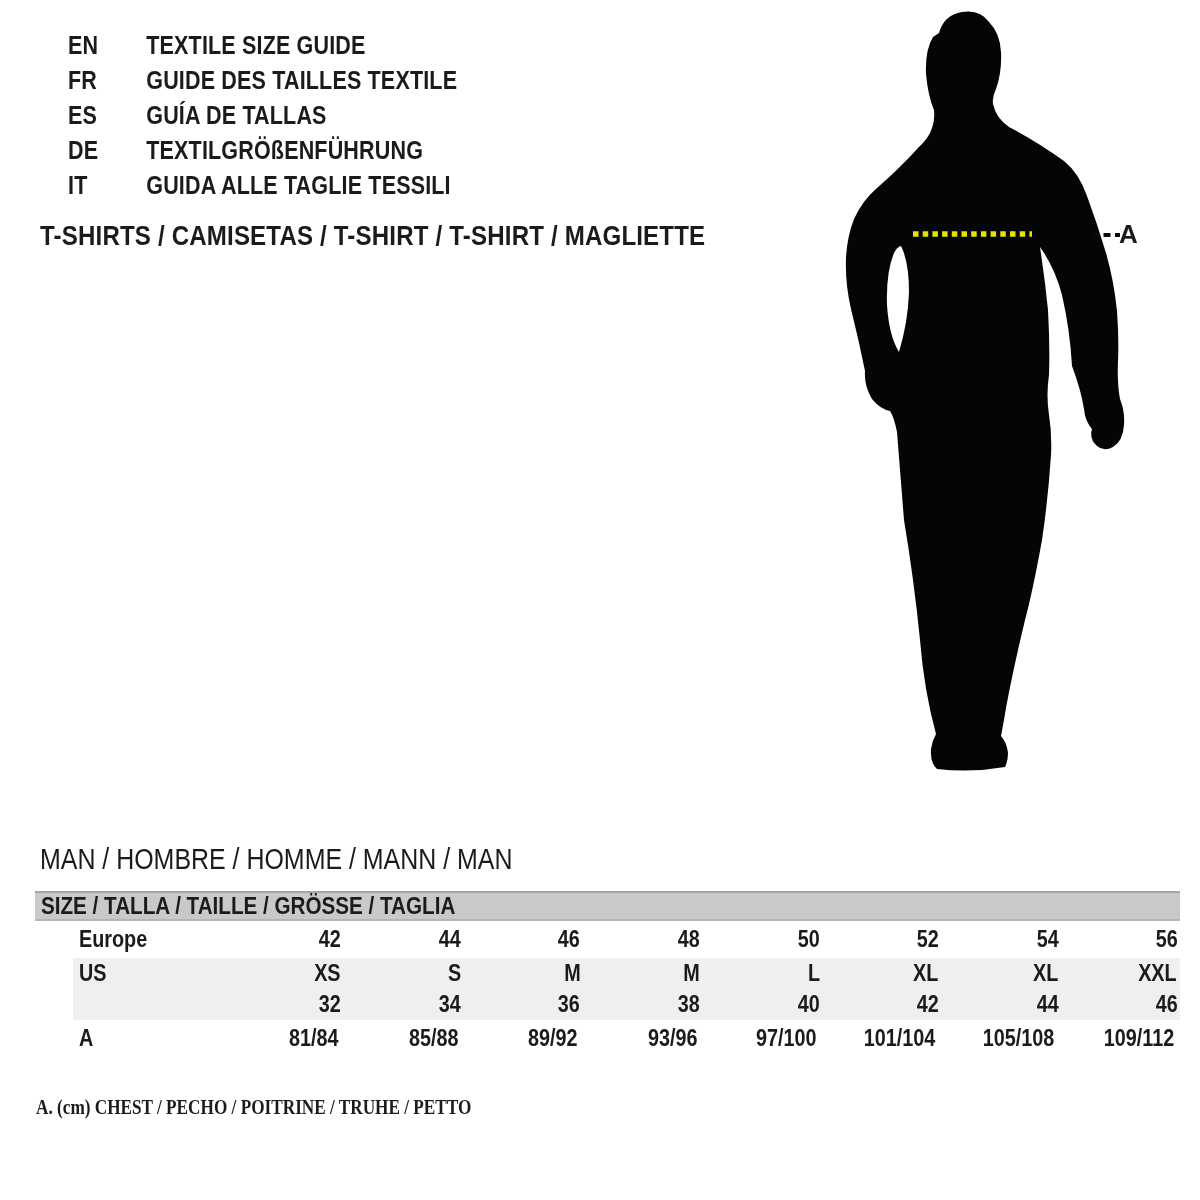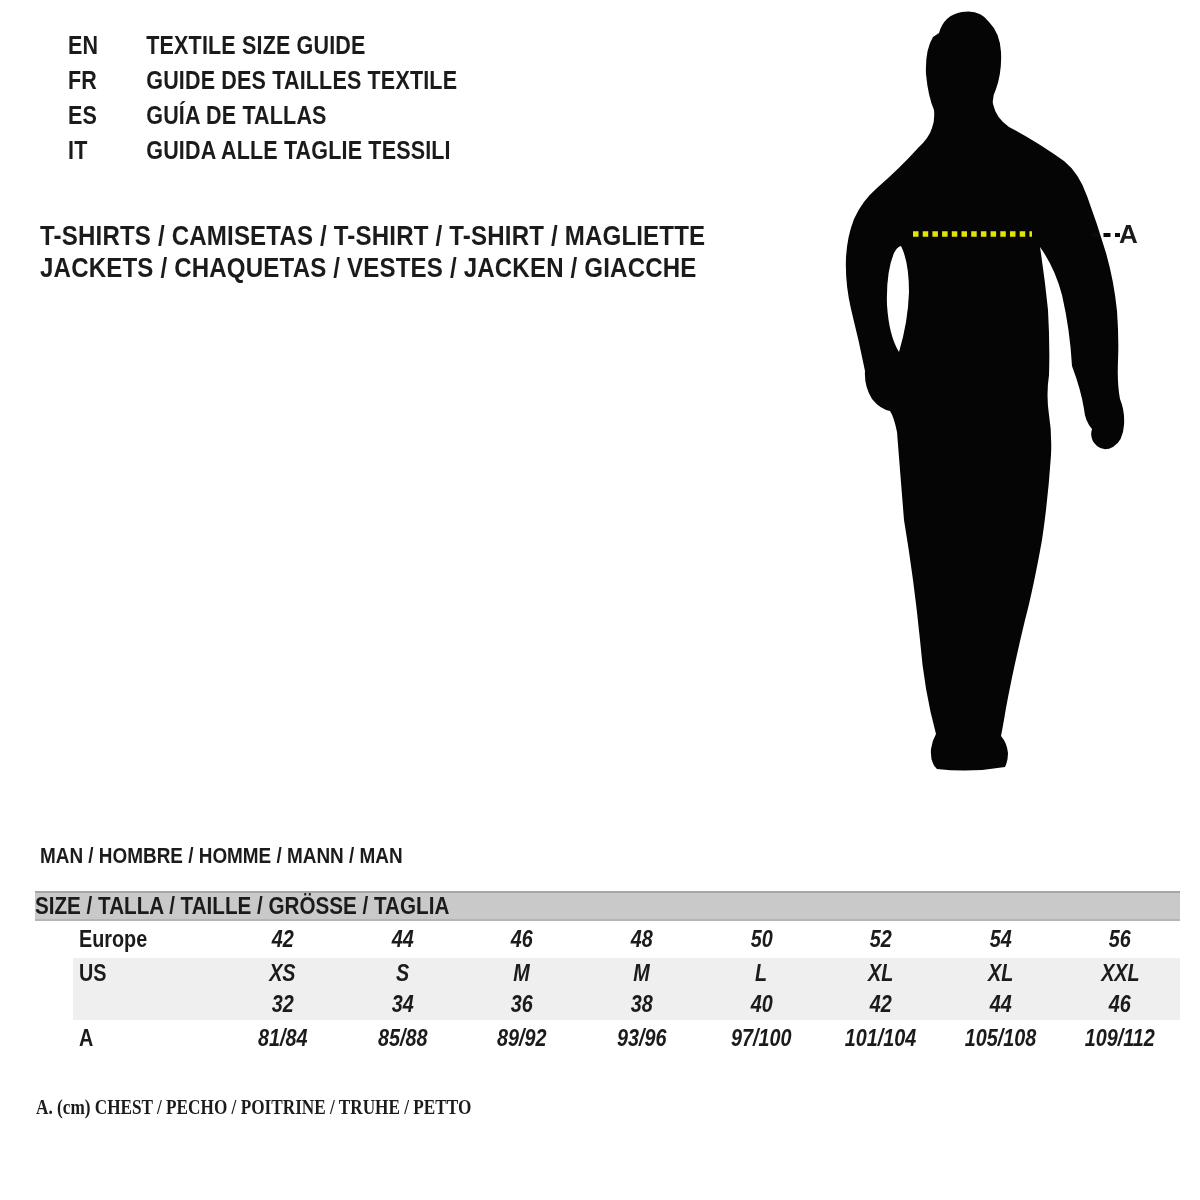"DE TEXTILGRÖßENFÜHRUNG" div.lang-row { html: none -> <div> <span><span>DE</span><span>TEXTILGRÖßENFÜHRUNG</span></span> </div> }
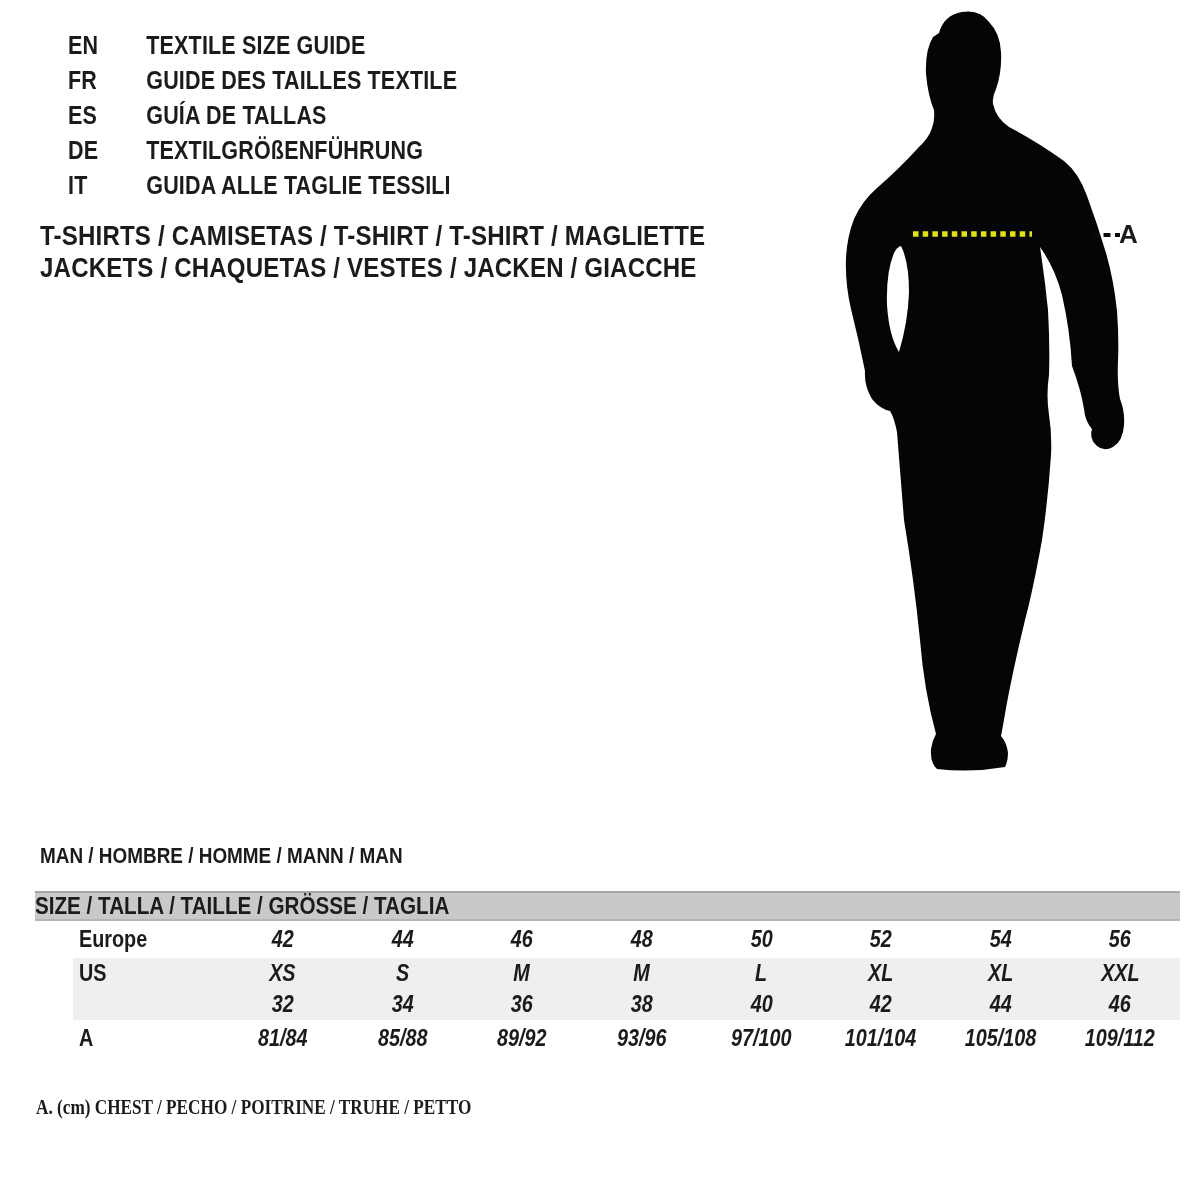"JACKETS / CHAQUETAS / VESTES" div.cat-line { html: <div> <span>JACKETS / CHAQUETAS / VESTES / JACKEN / GIACCHE</span> </div> -> none }
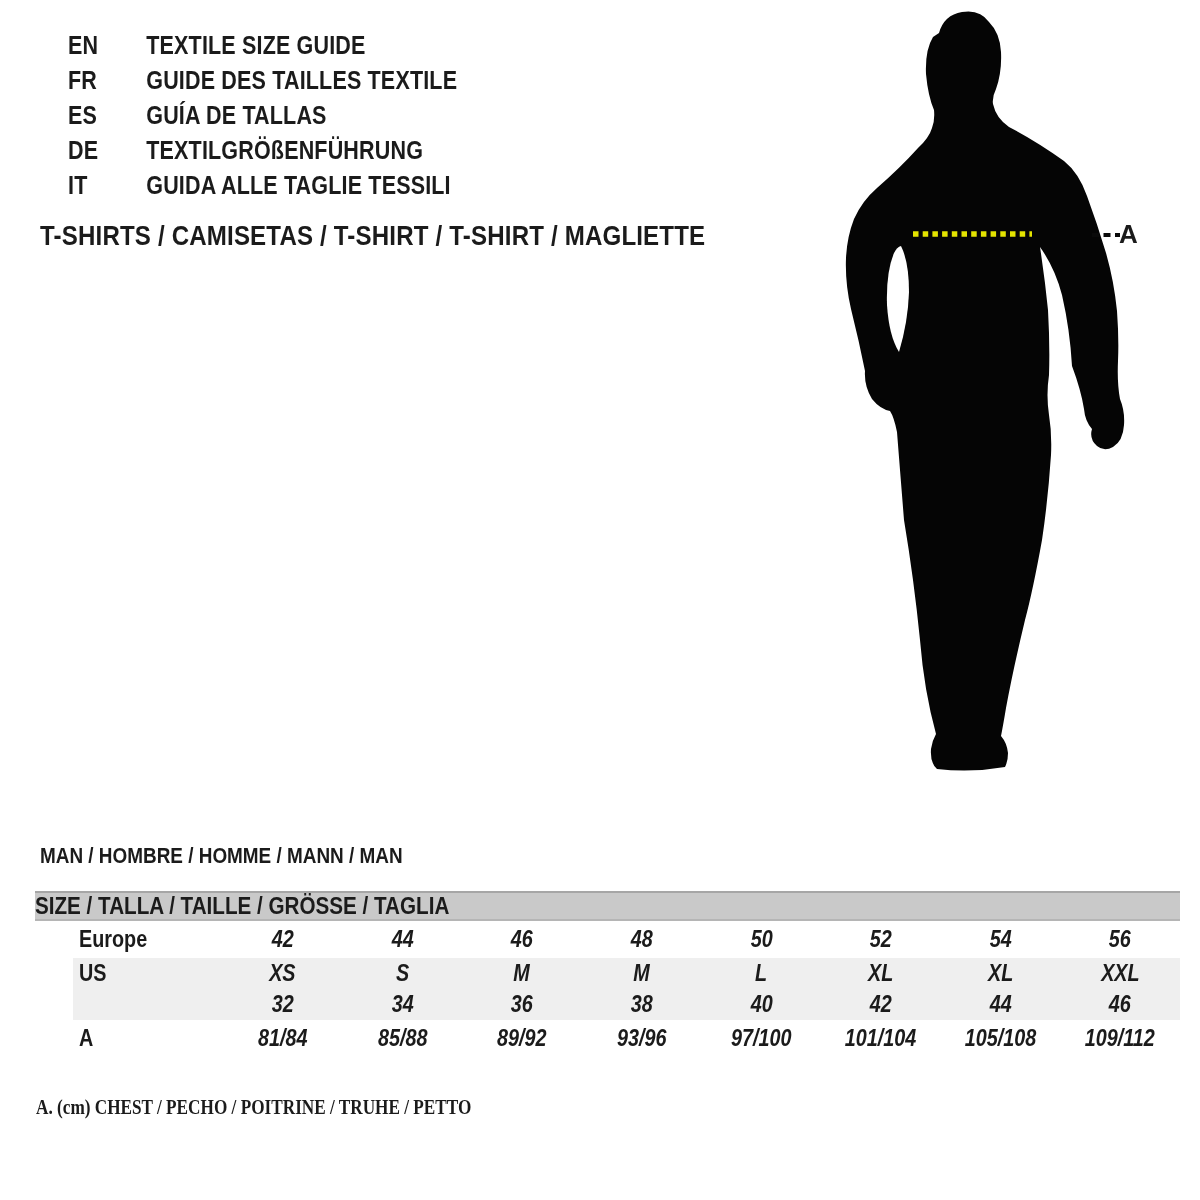"MAN / HOMBRE / HOMME" .man-heading { font-size: 22px -> 29px; font-weight: 700 -> 400 }
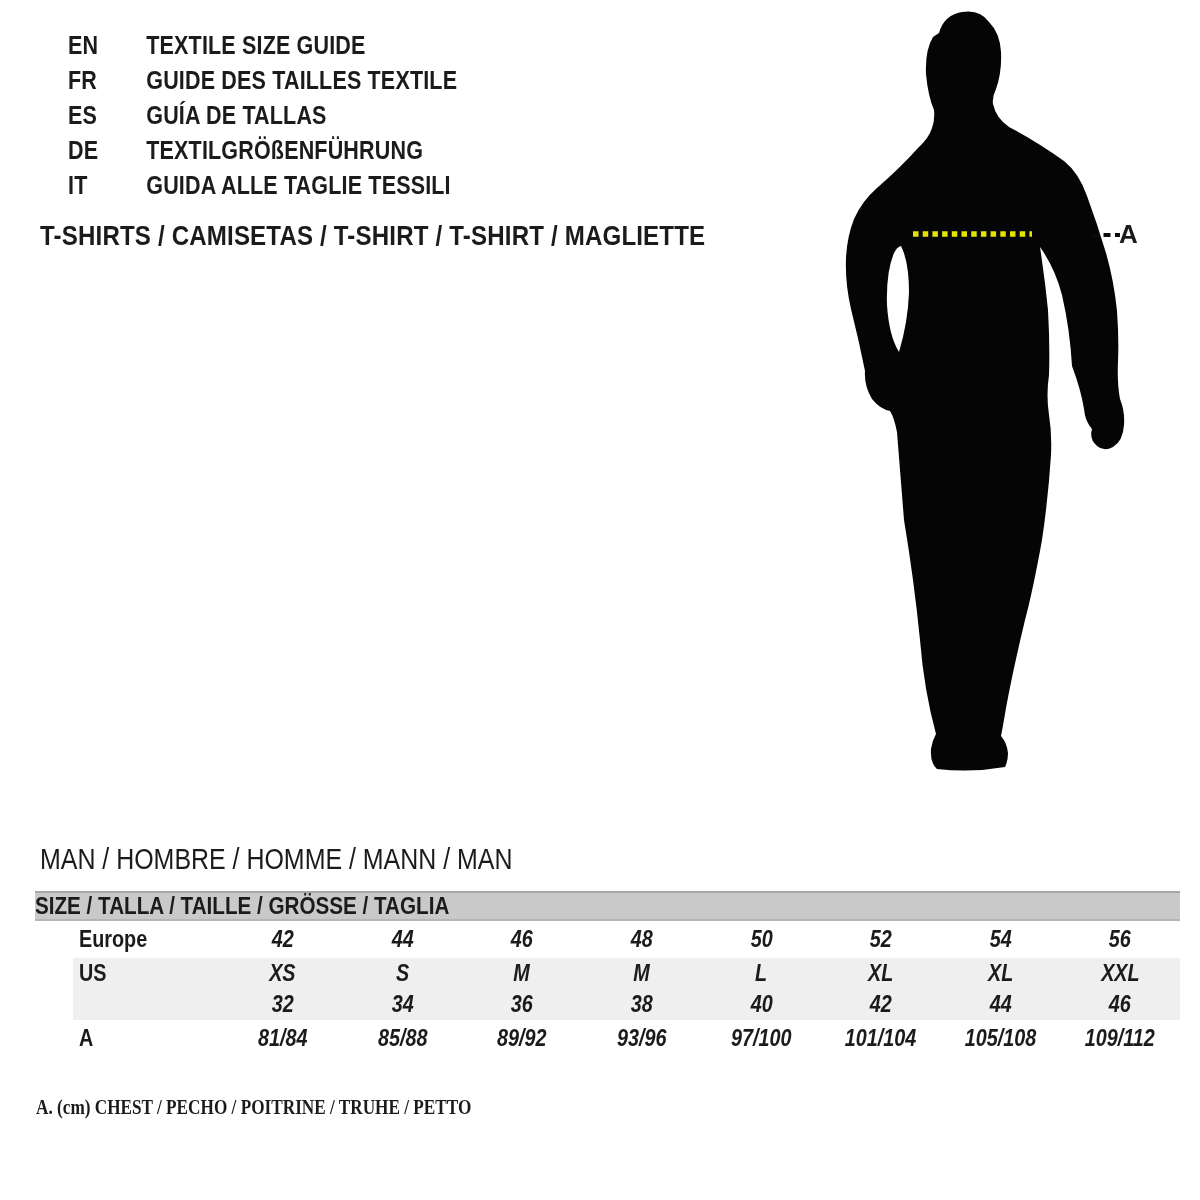"SIZE / TALLA / TAILLE" .thead { padding-left: none -> 6px }
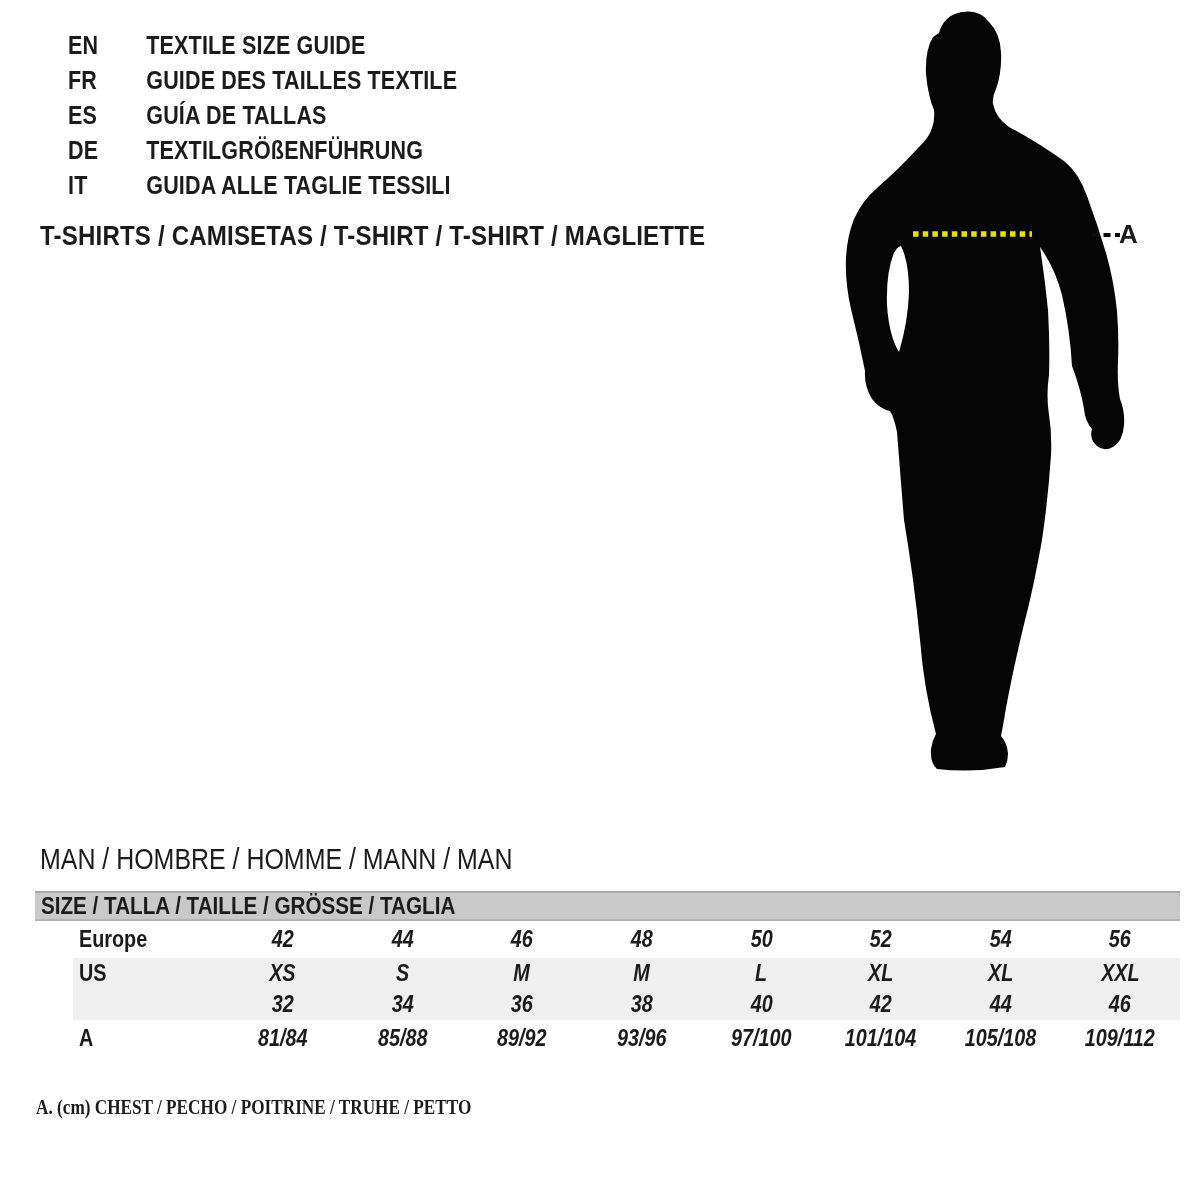"42" .tcell { font-style: italic -> none; text-align: center -> right }
